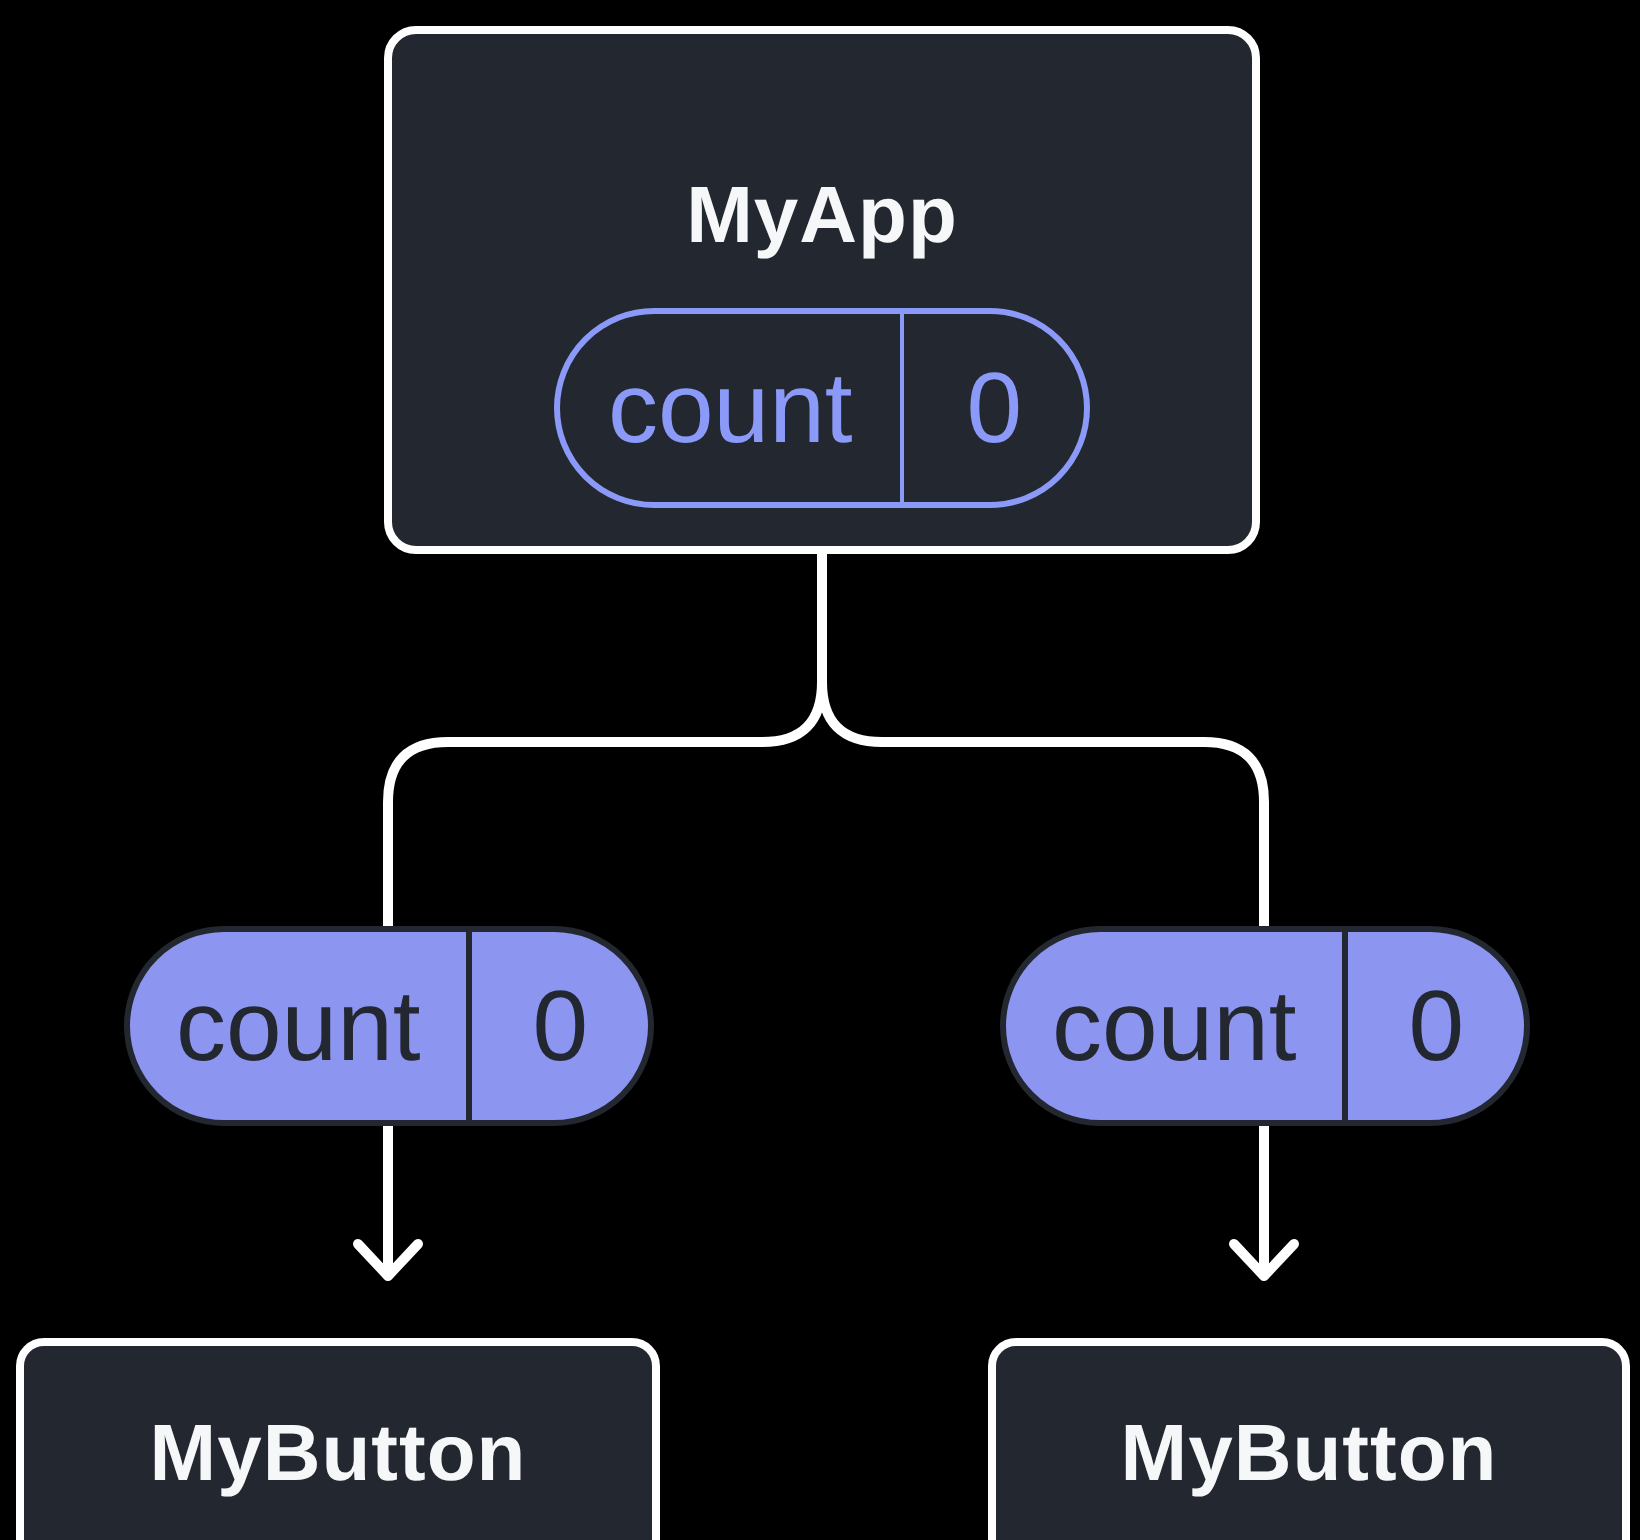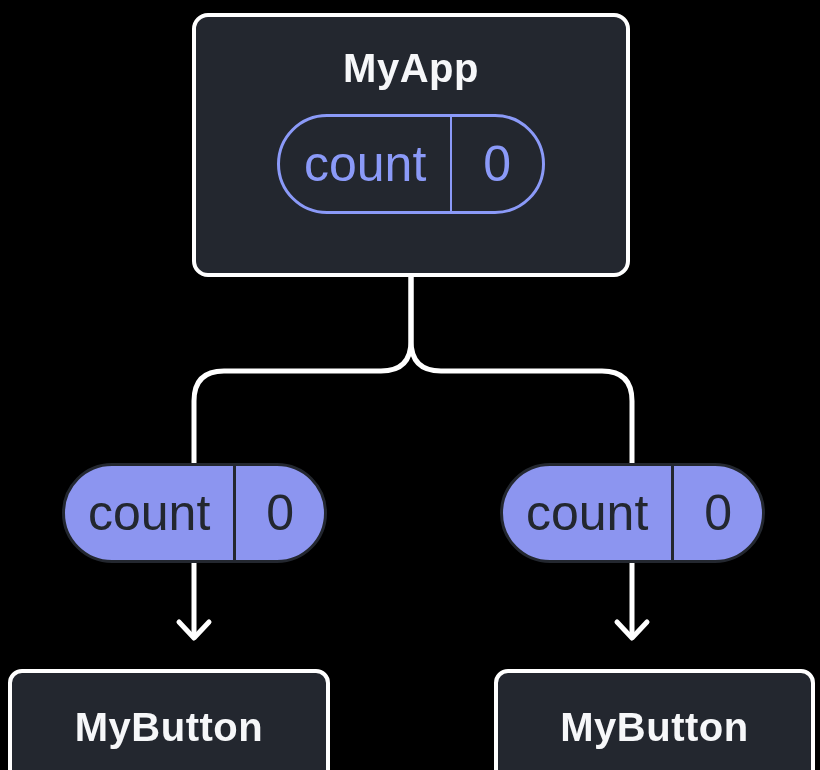"MyApp" .node-root .node-title { margin-top: 28px -> 68px }
